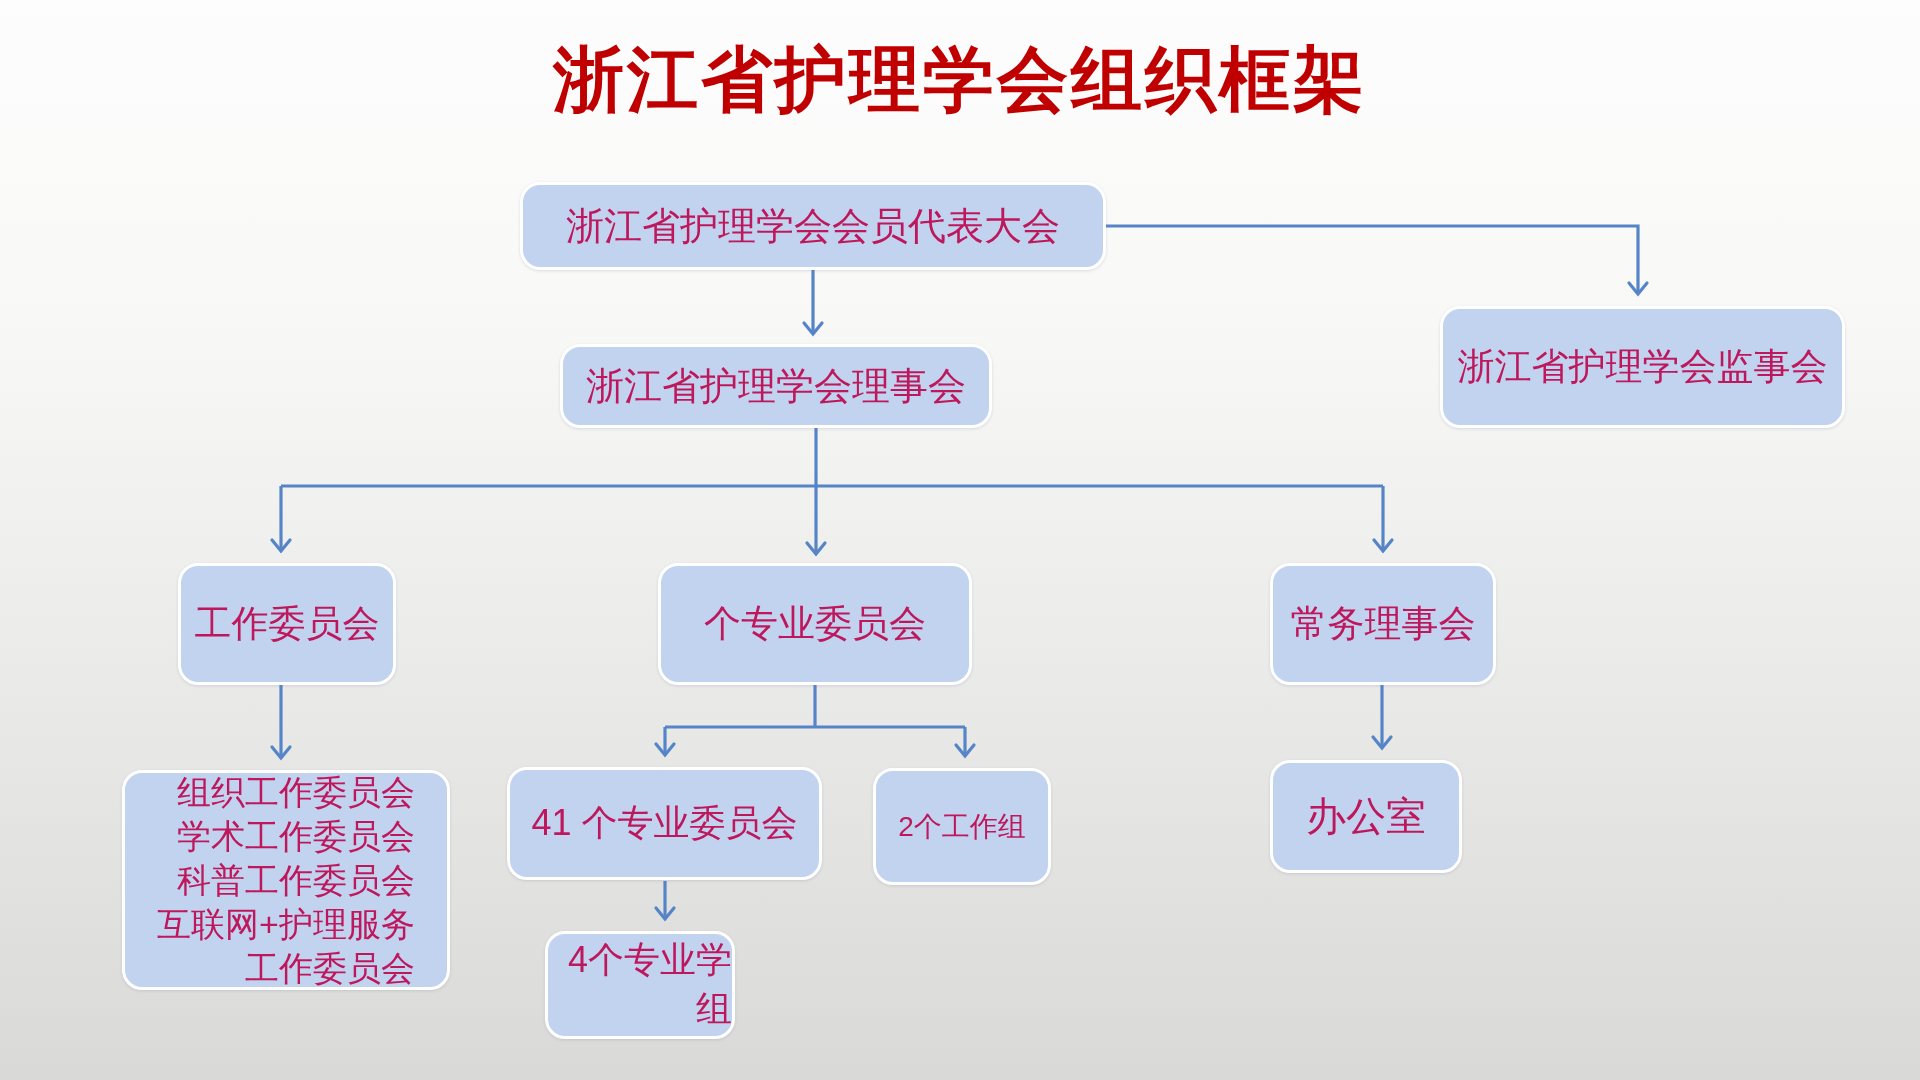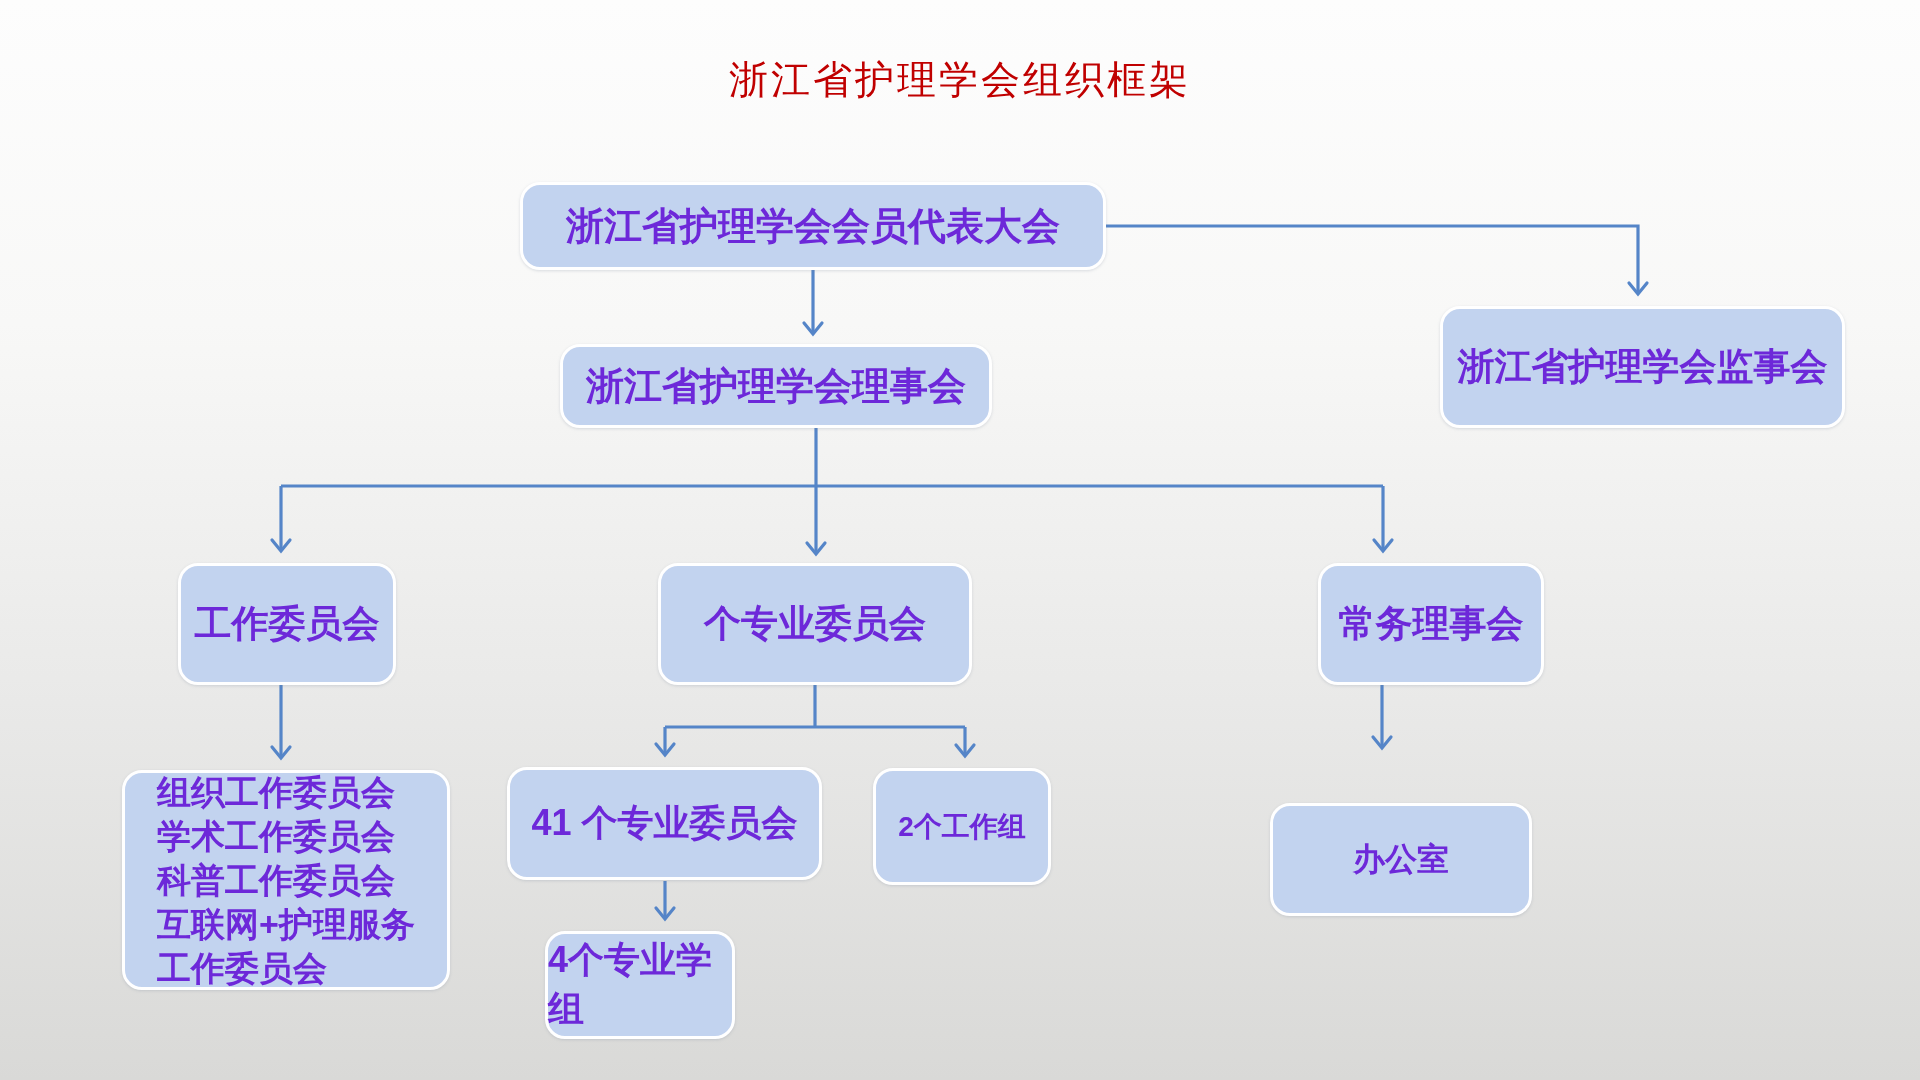"浙江省护理学会组织框架" .diagram-title { font-size: 39px -> 71px; font-weight: normal -> bold }
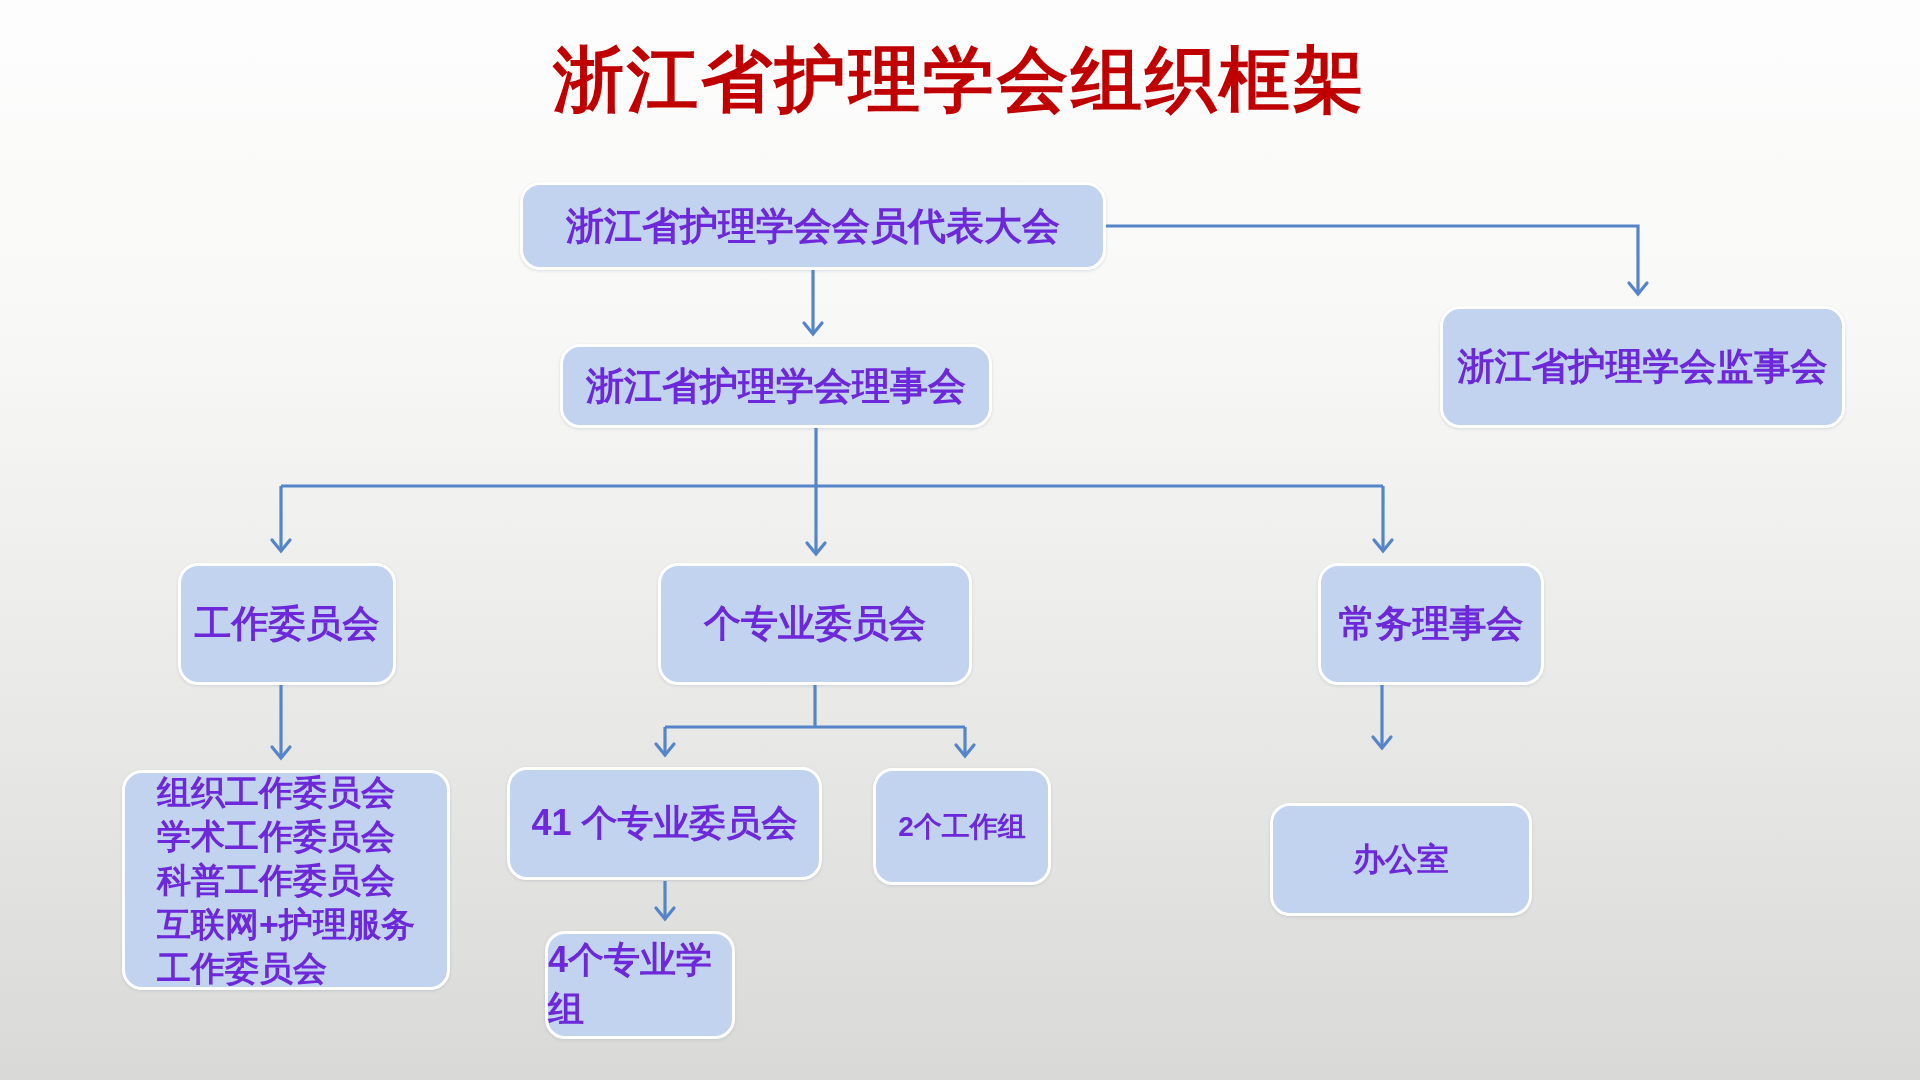"浙江省护理学会会员代表大会" .node { color: #6d28d9 -> #be185d; font-weight: bold -> normal; text-align: left -> right }
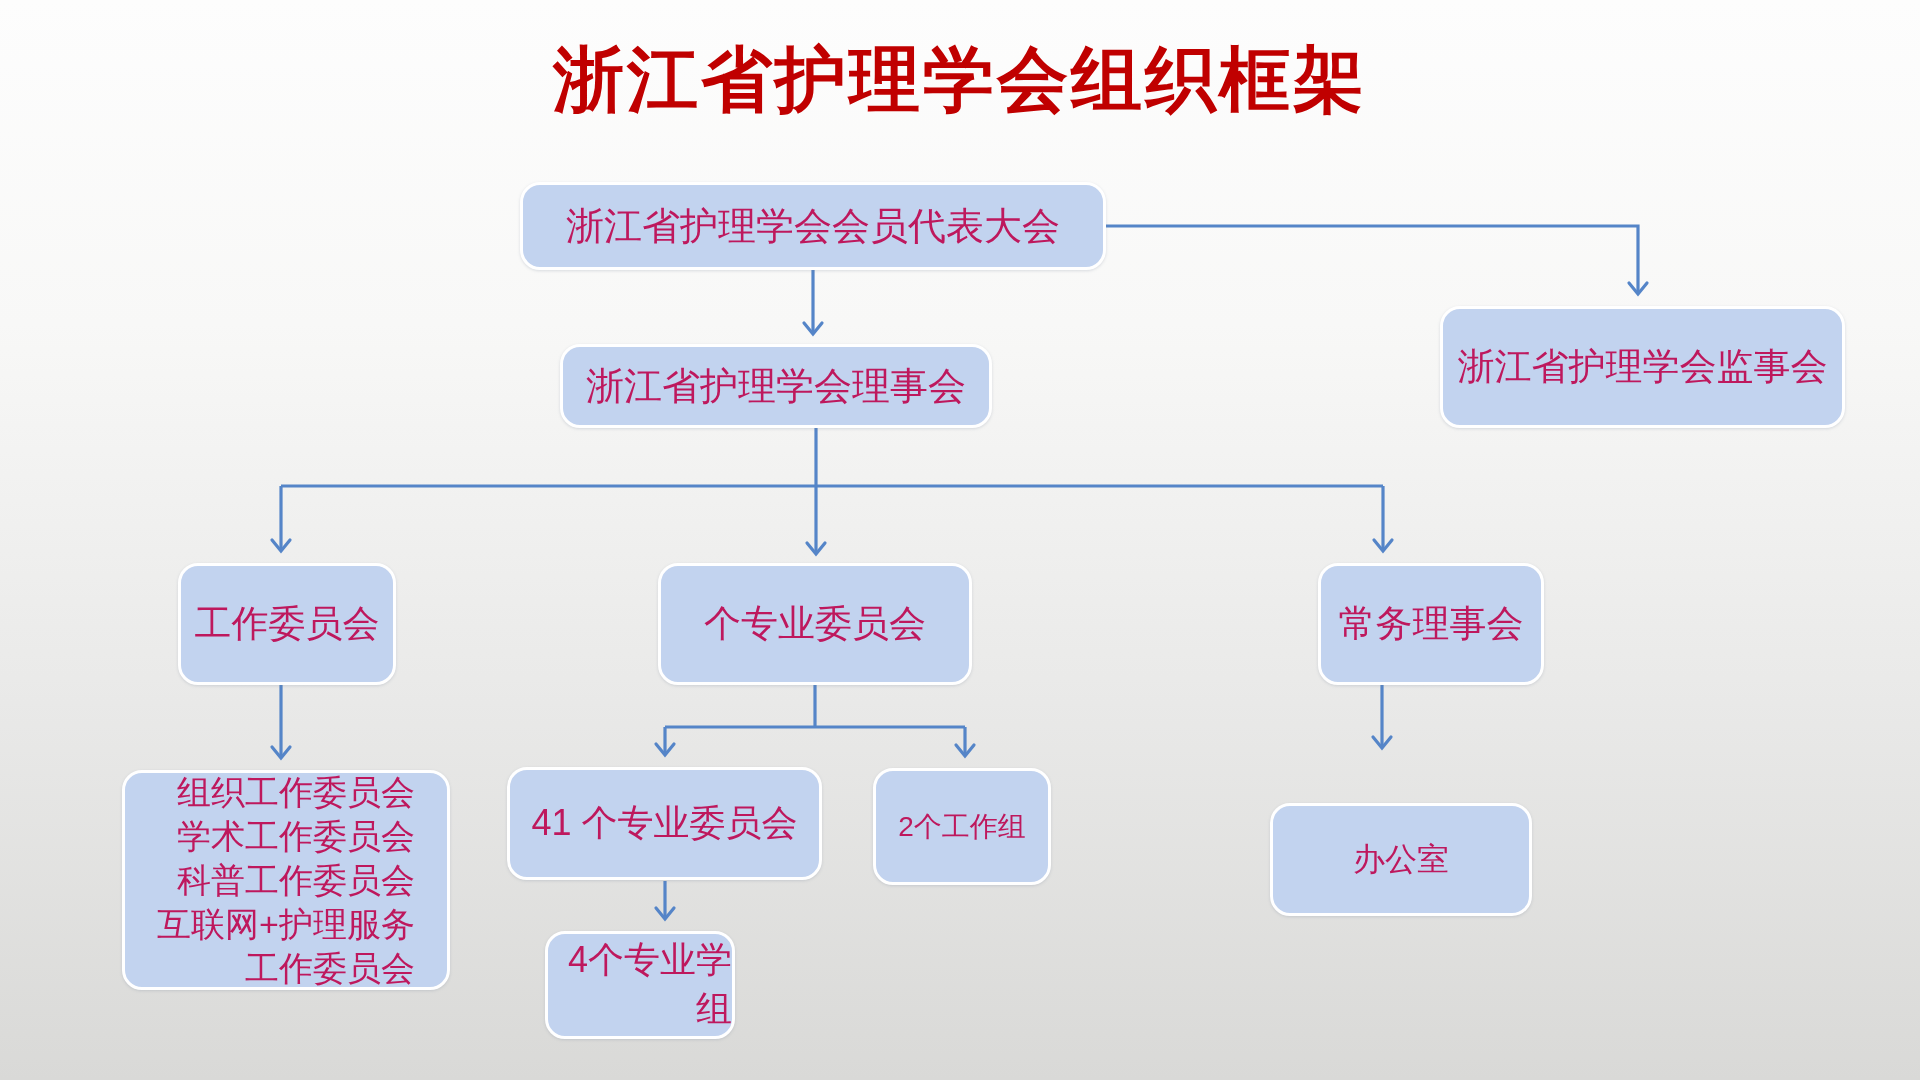"常务理事会" #n-standing-council { margin-left: 48px -> none }
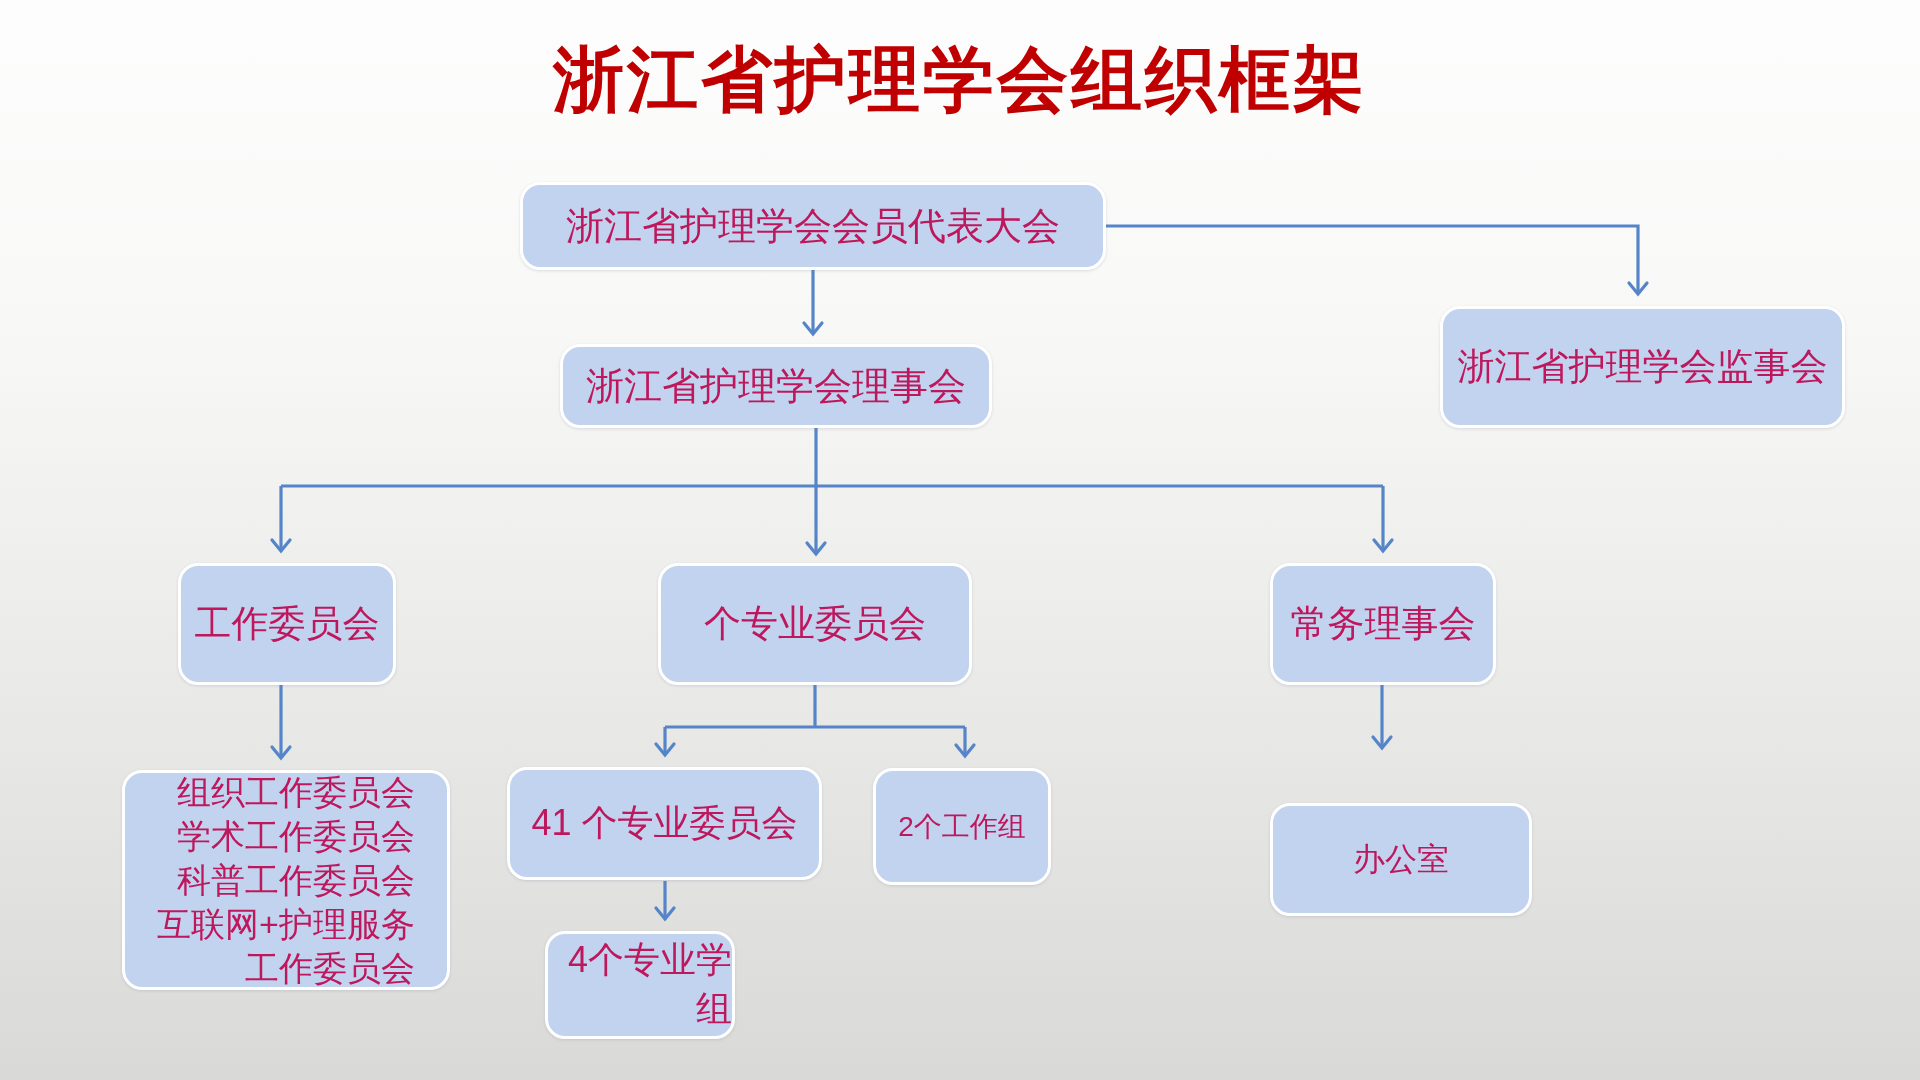"办公室" #n-office { font-size: 32px -> 40px; margin-top: 43px -> none; width: 262px -> 192px }
